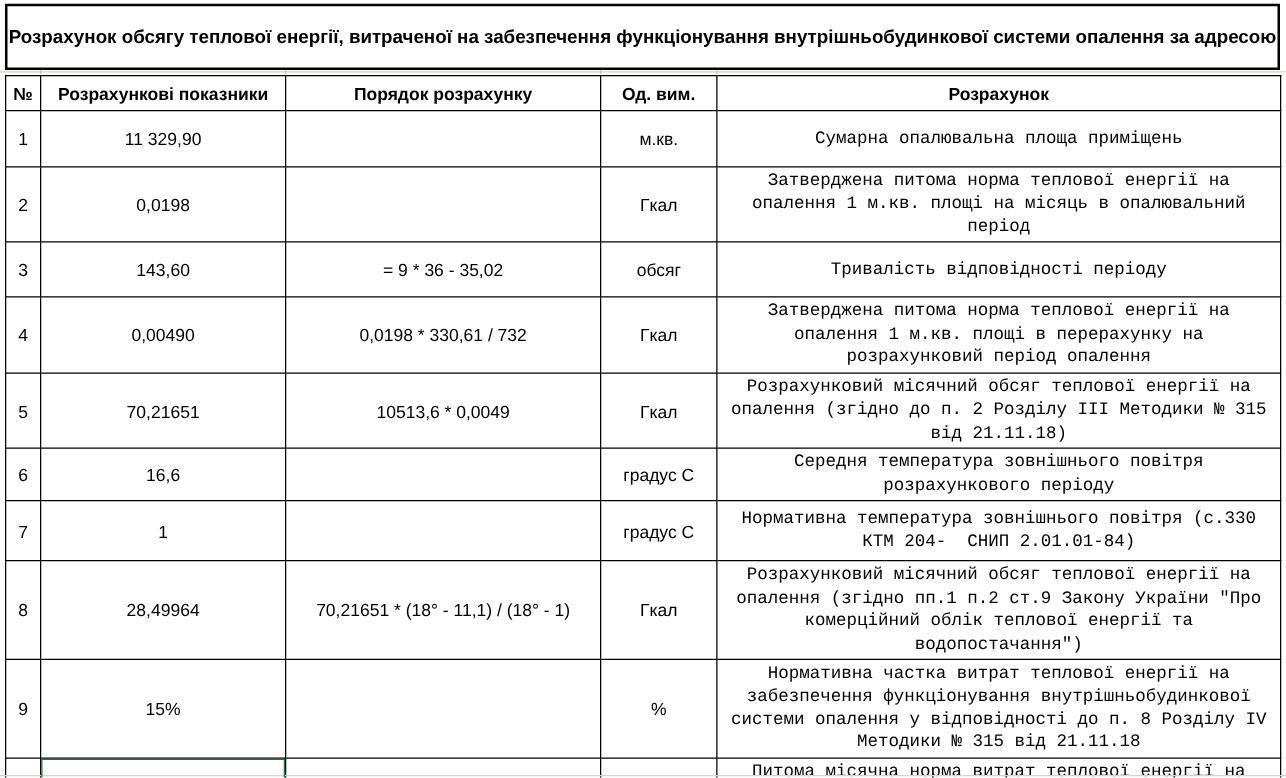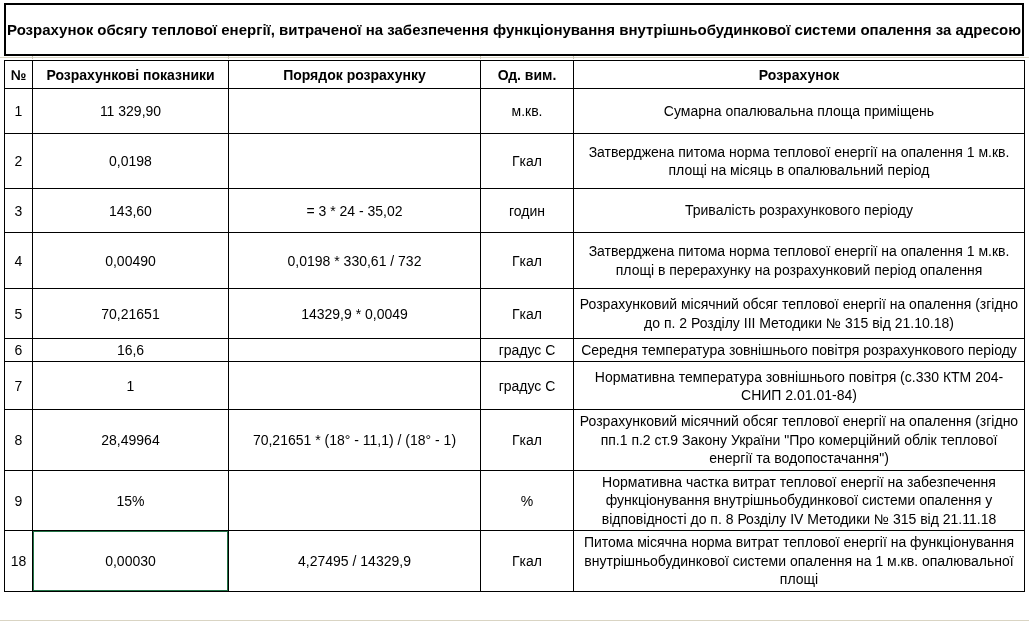"Сумарна опалювальна площа приміщень" td.c-exp { font-family: none -> Liberation Mono, monospace }
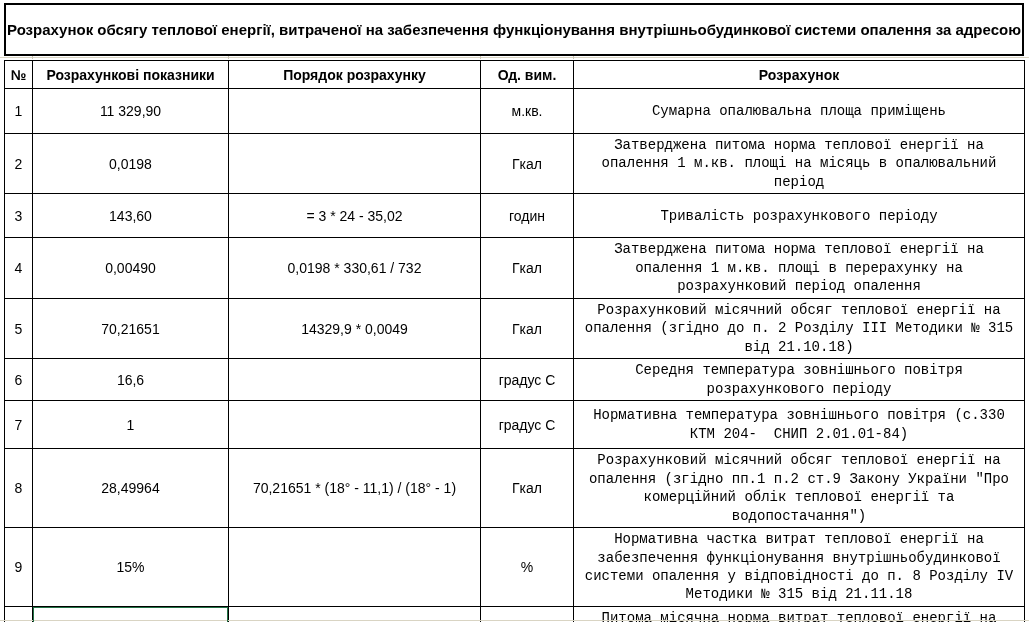"= 3 * 24 -" span { text: 3 * 24 -> 9 * 36 }
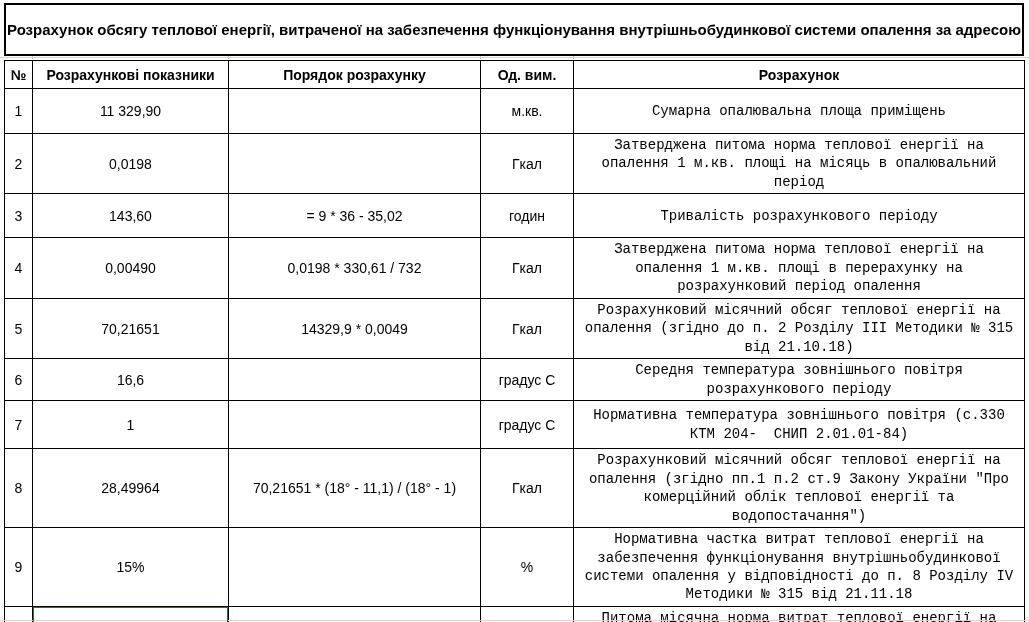"годин" span { text: годин -> обсяг }
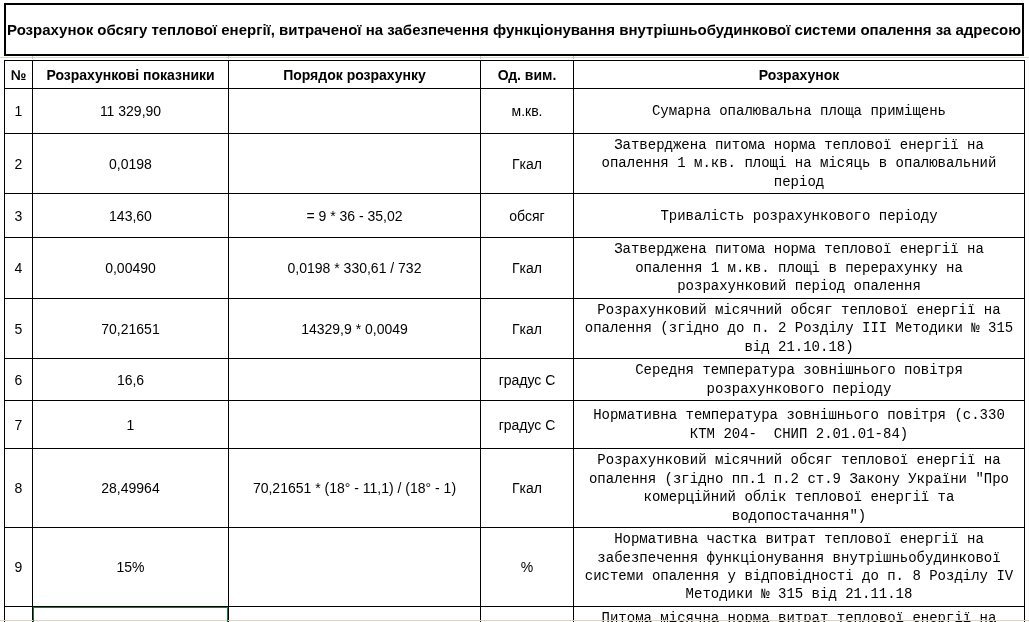"Тривалість розрахункового періоду" span { text: розрахункового -> відповідності }
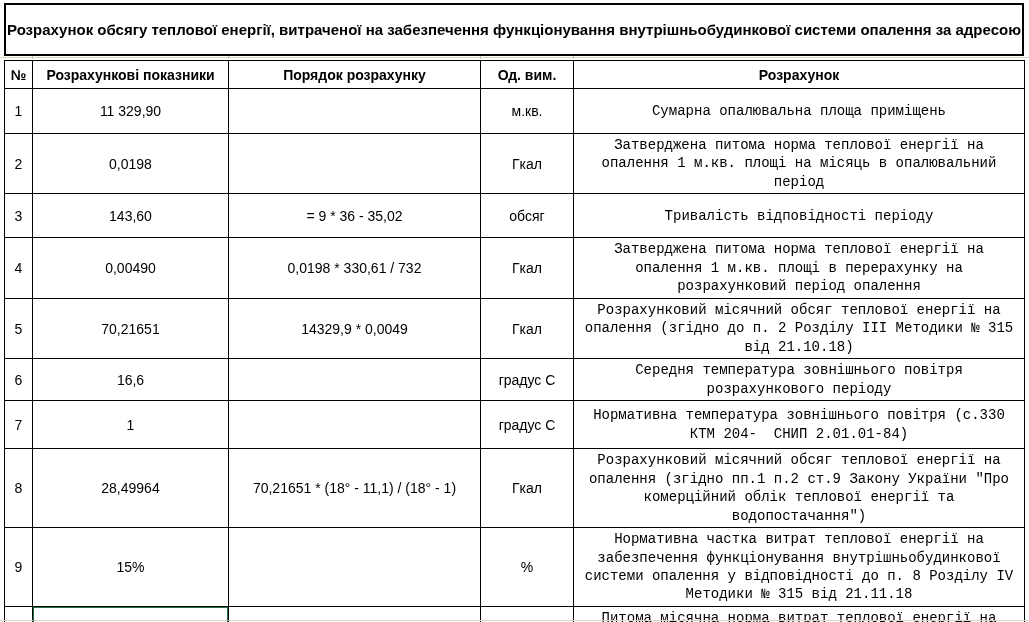"Розрахунковий місячний обсяг теплової енергії на опалення (згідно до" span { text: 21.10.18 -> 21.11.18 }
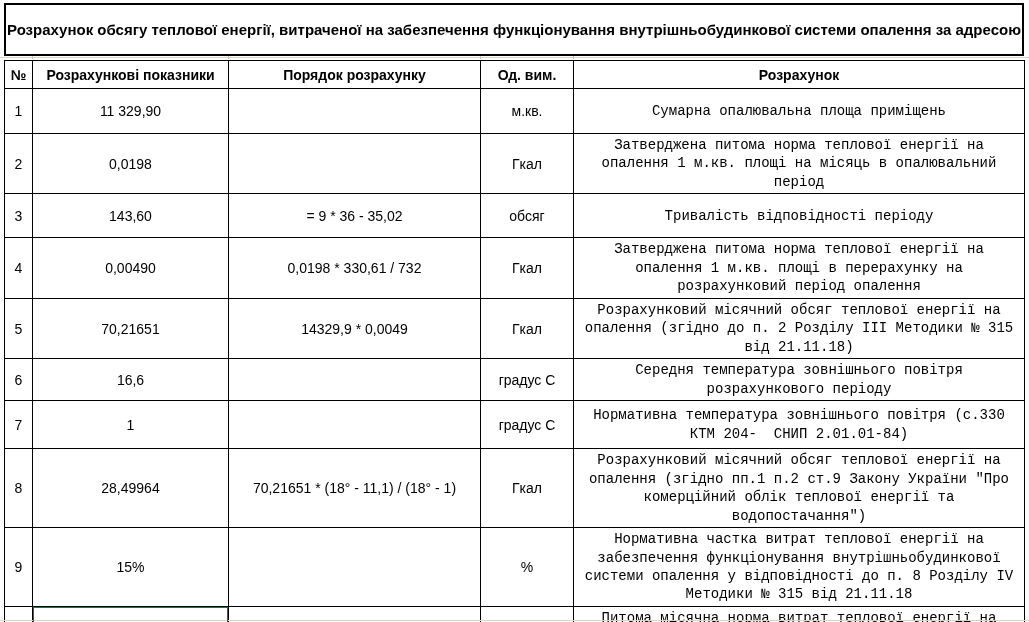"14329,9 * 0,0049" span { text: 14329,9 -> 10513,6 }
